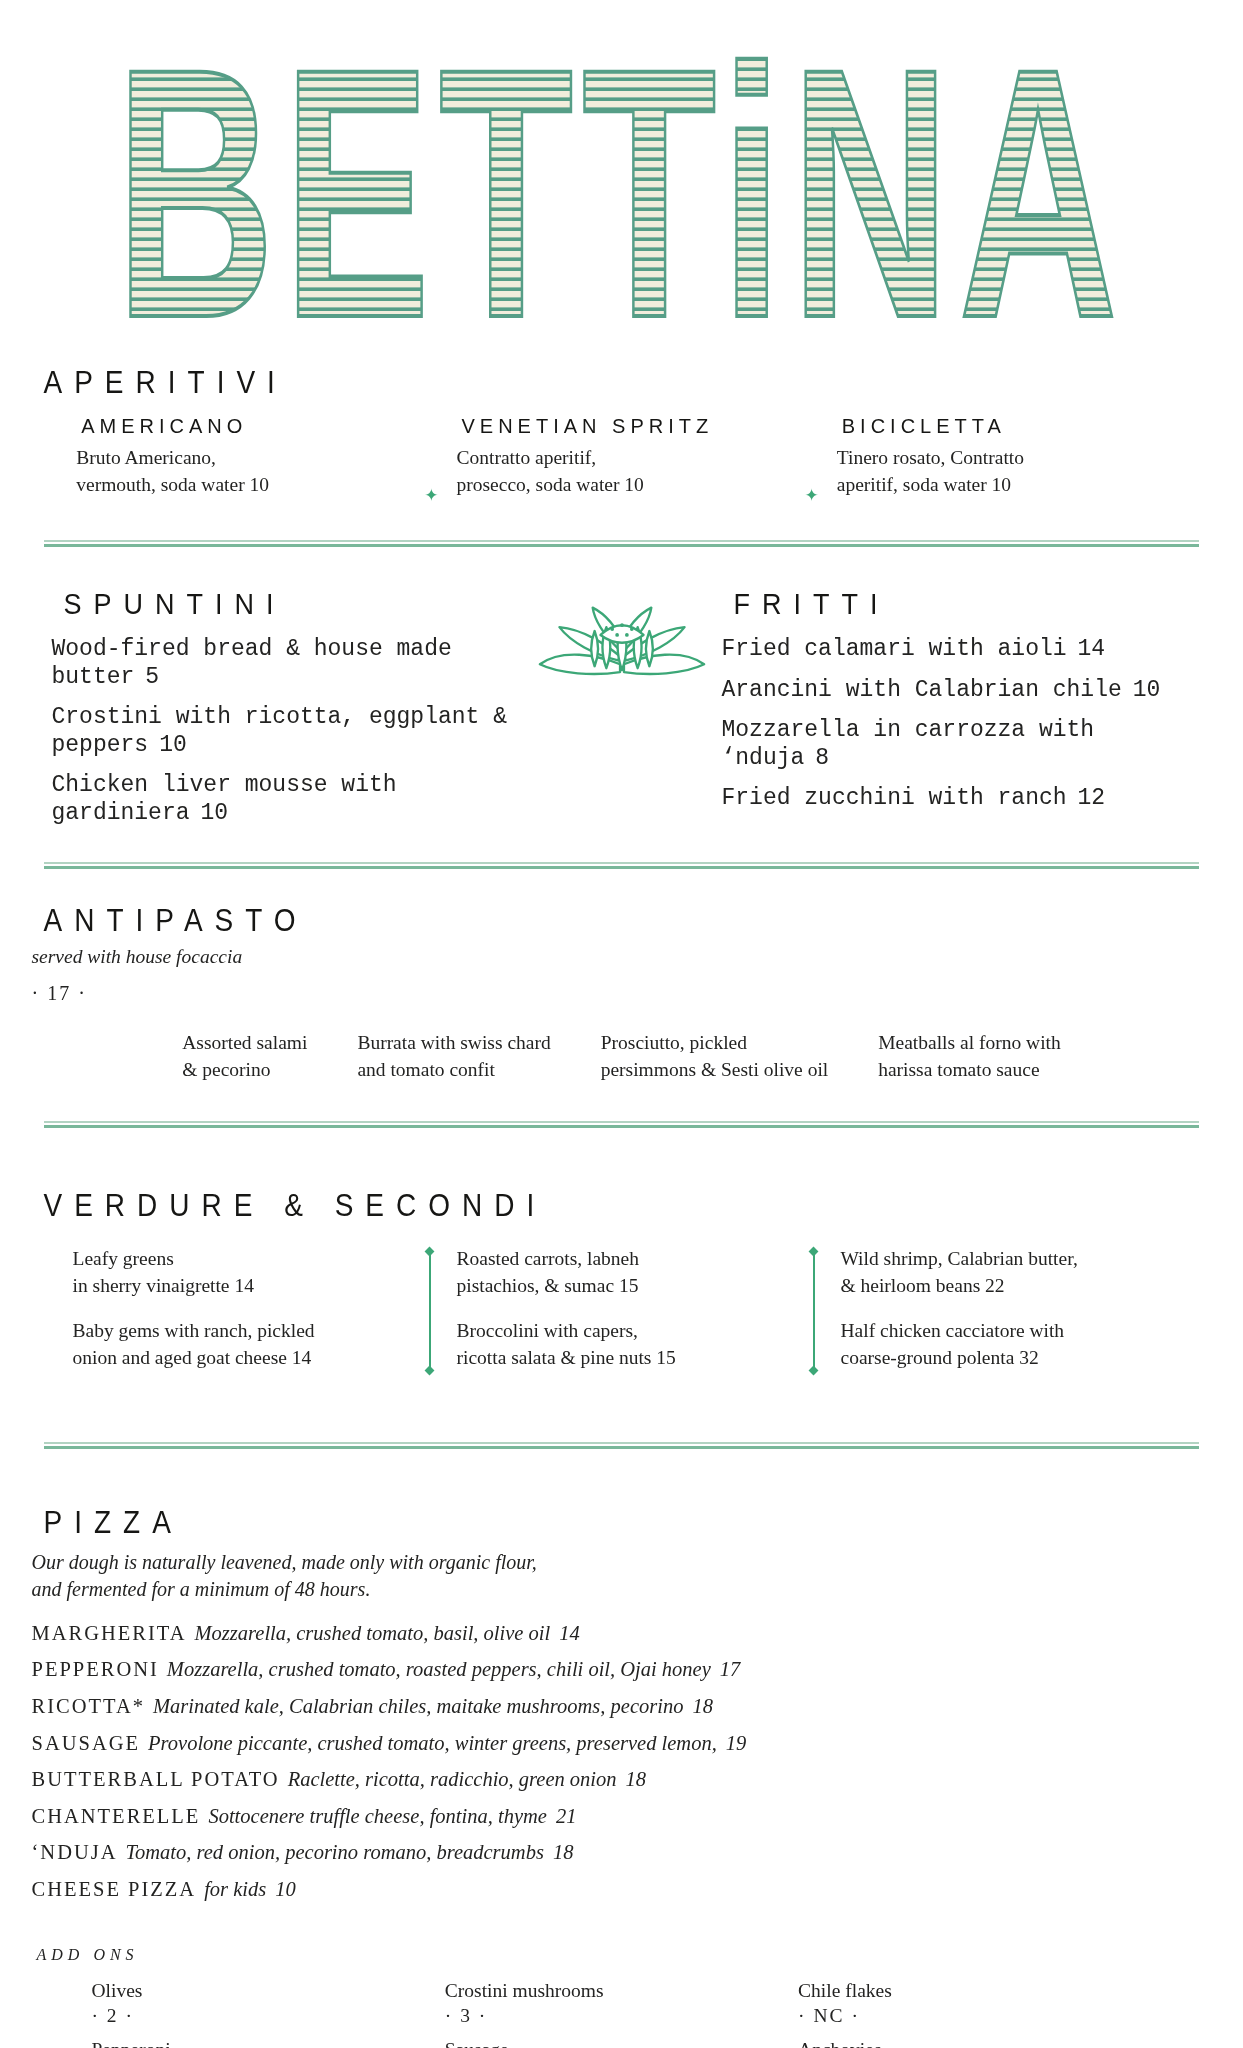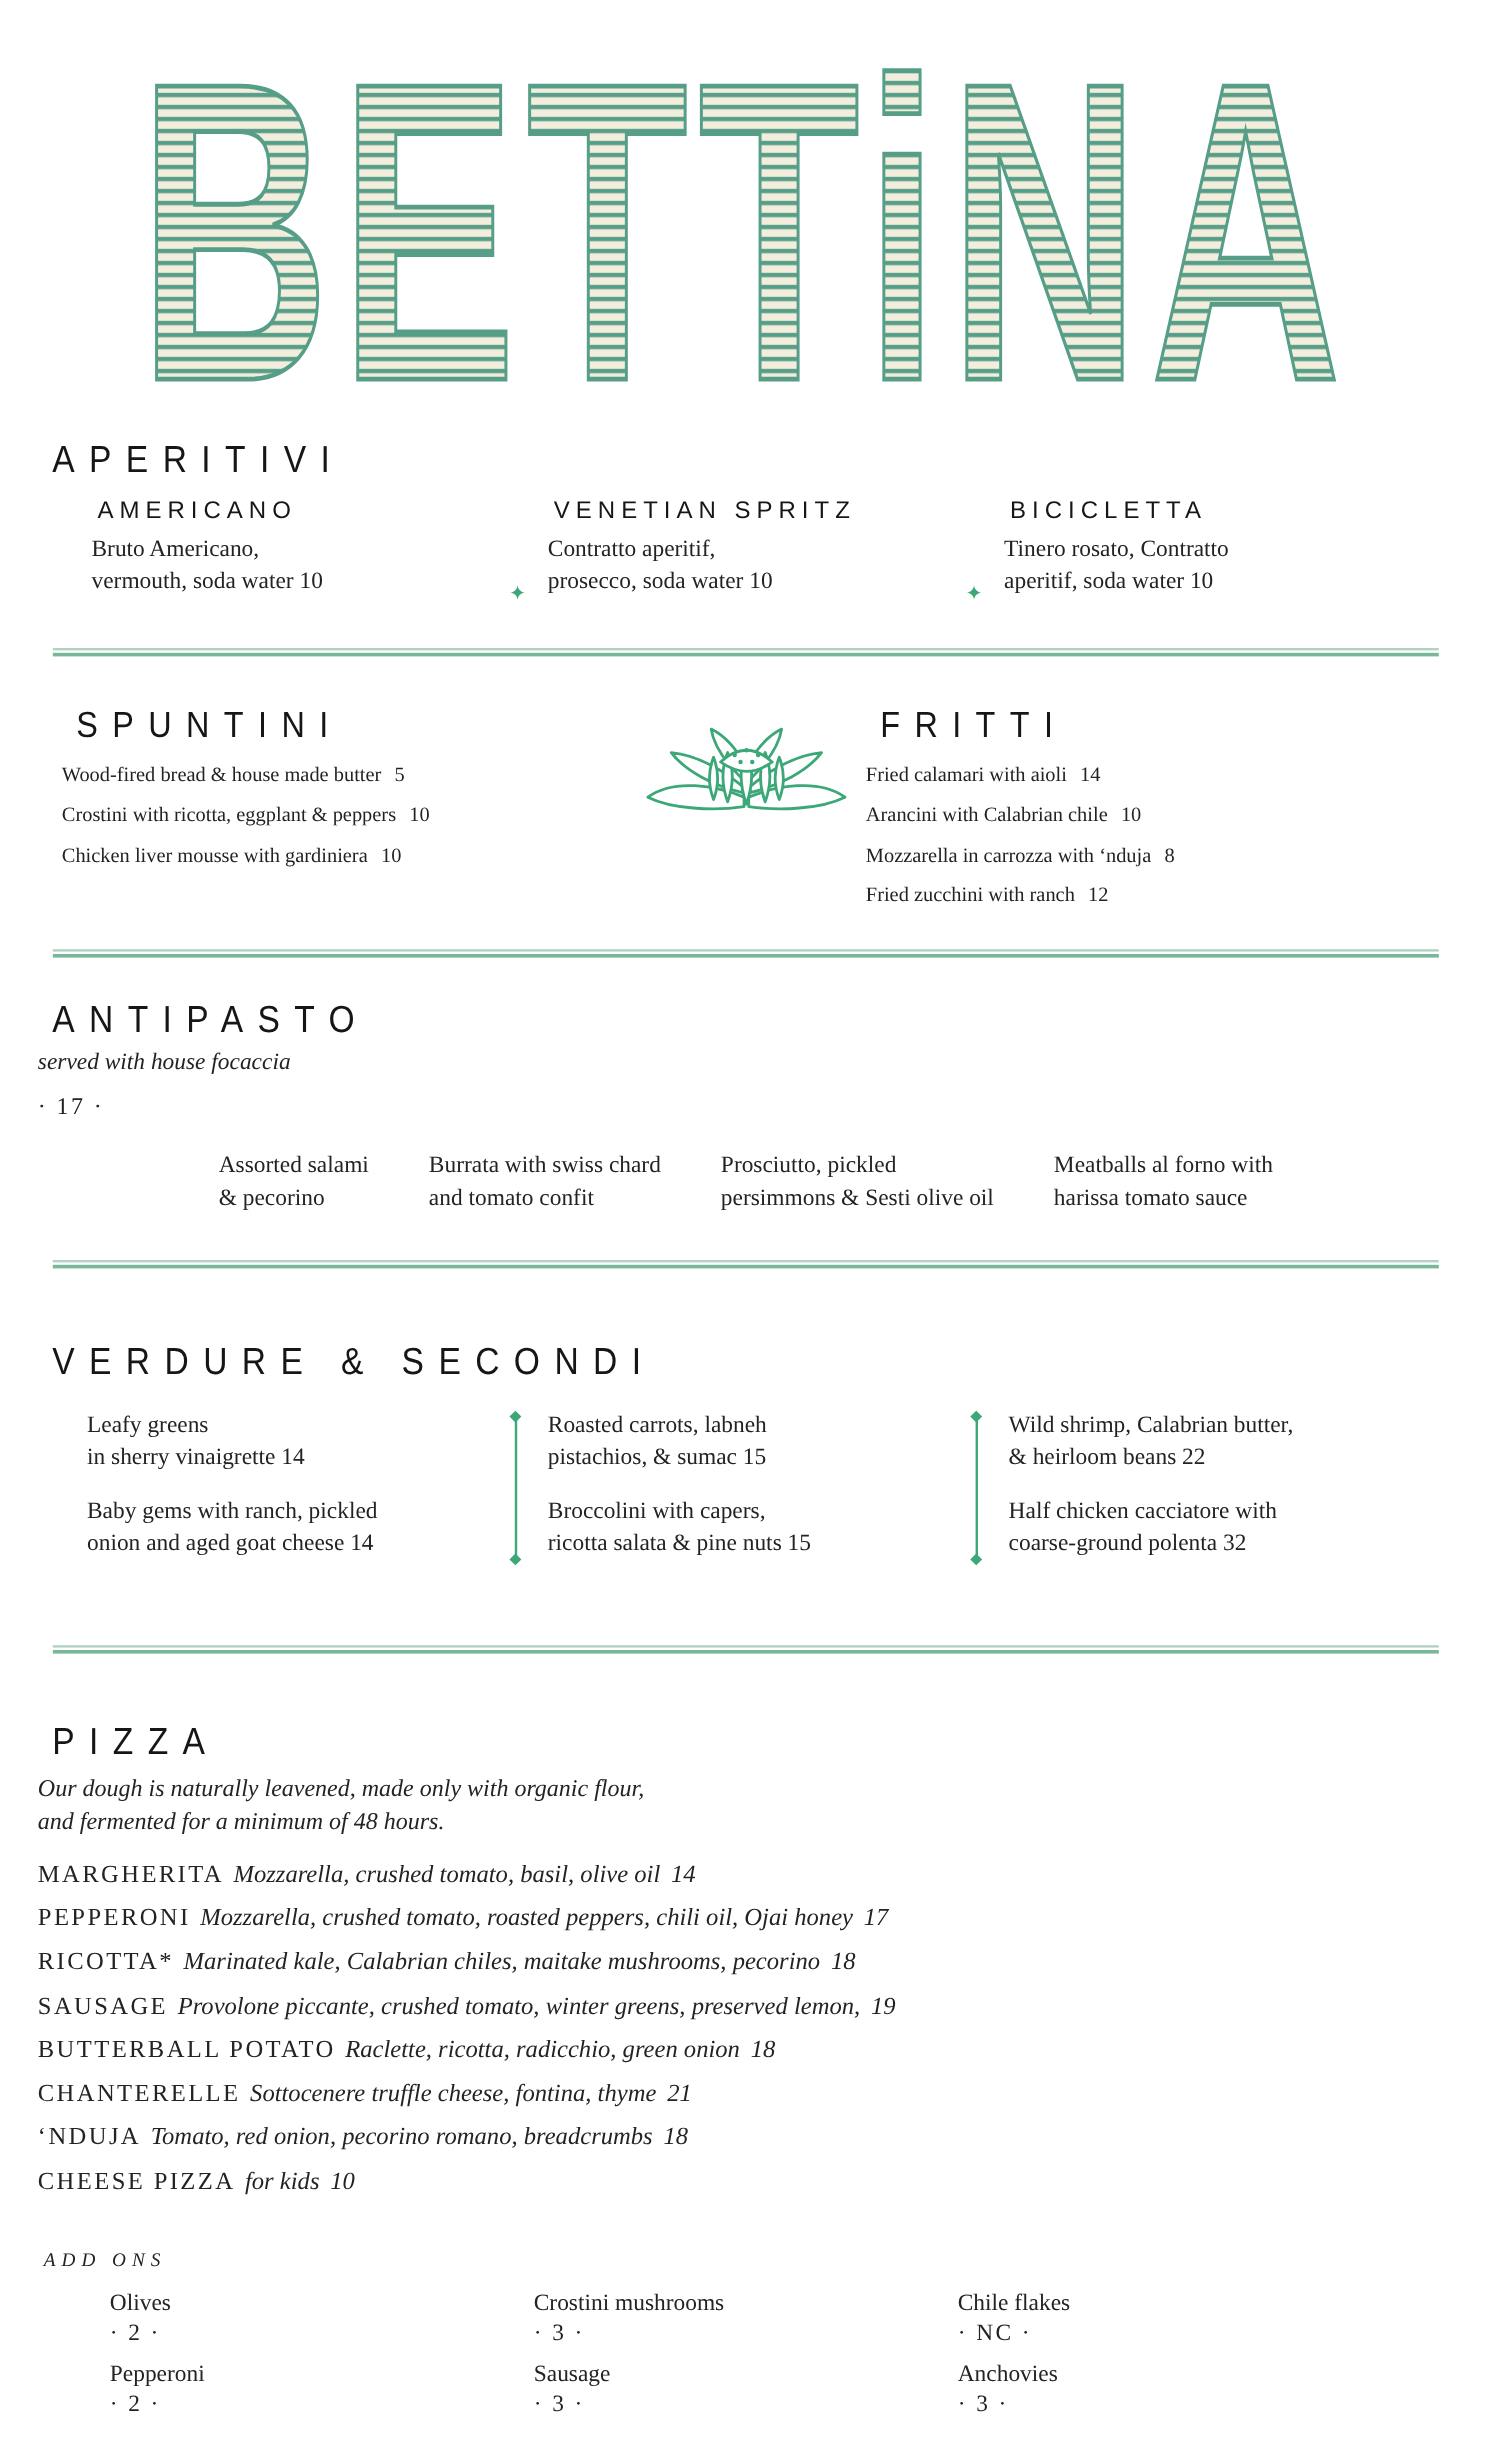"Wood-fired bread & house made" .mline { font-family: none -> Liberation Mono, monospace; font-size: 17px -> 23px }
